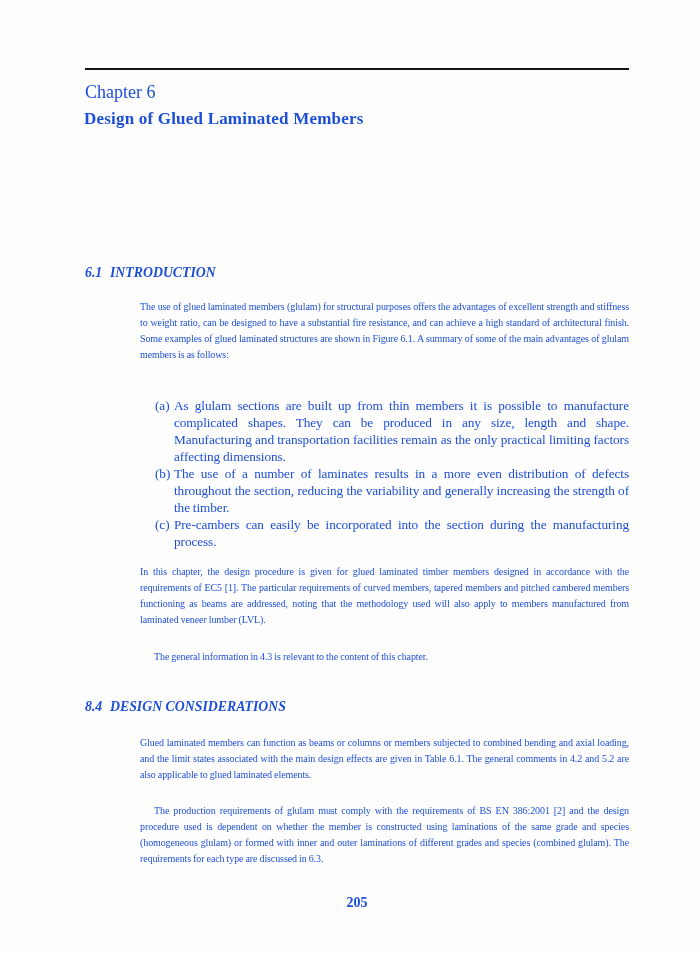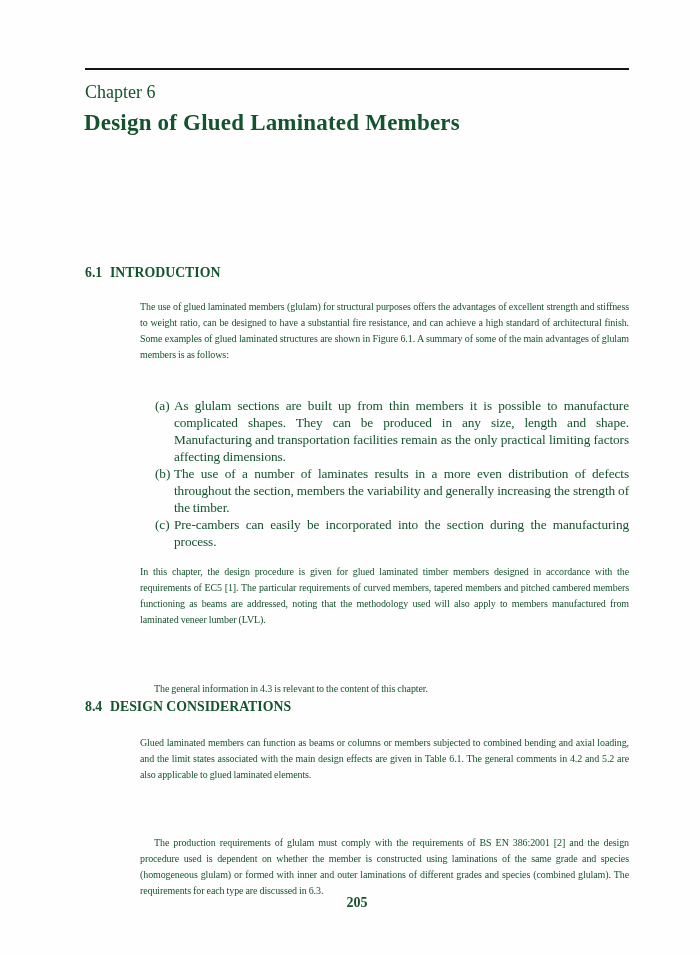"Chapter 6" .page { color: #14532d -> #1d4ed8 }
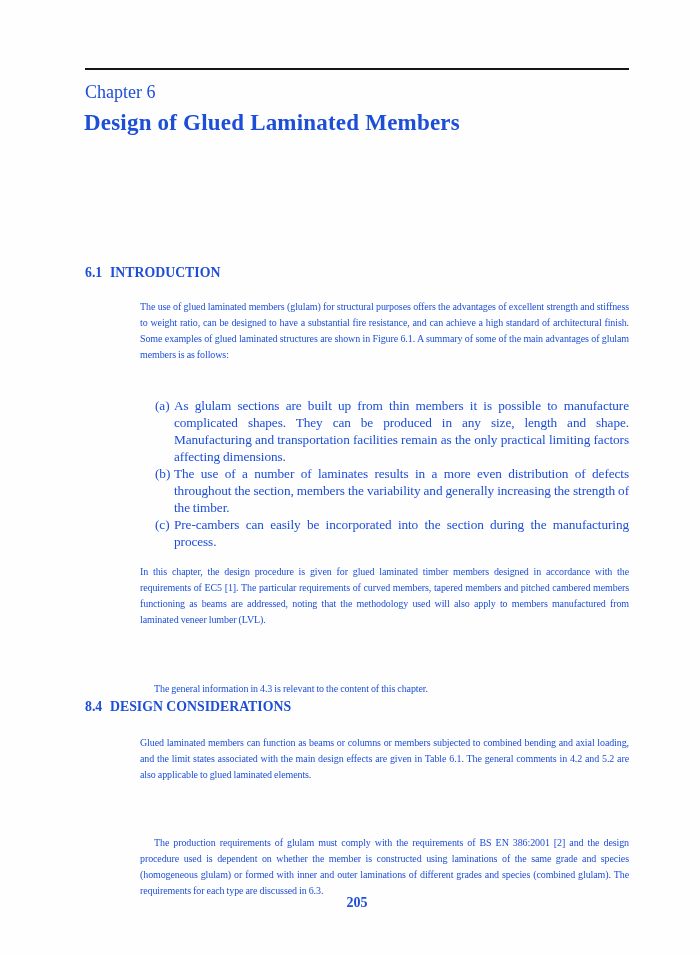"Design of Glued Laminated Members" .chapter-title { font-size: 23px -> 17px }
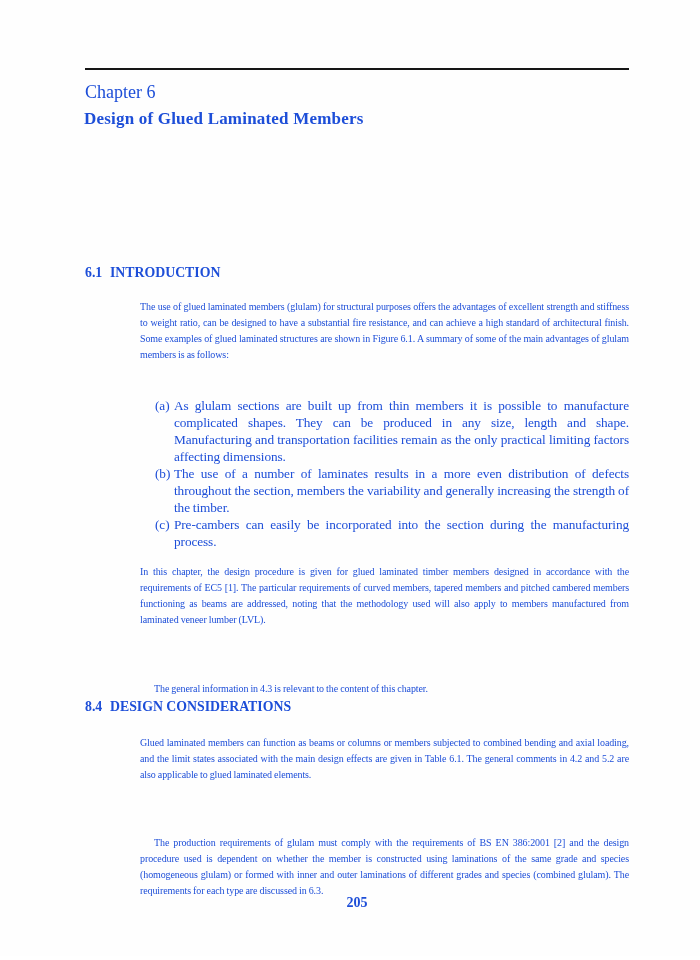"6.1 INTRODUCTION" .sec-heading { font-style: none -> italic }
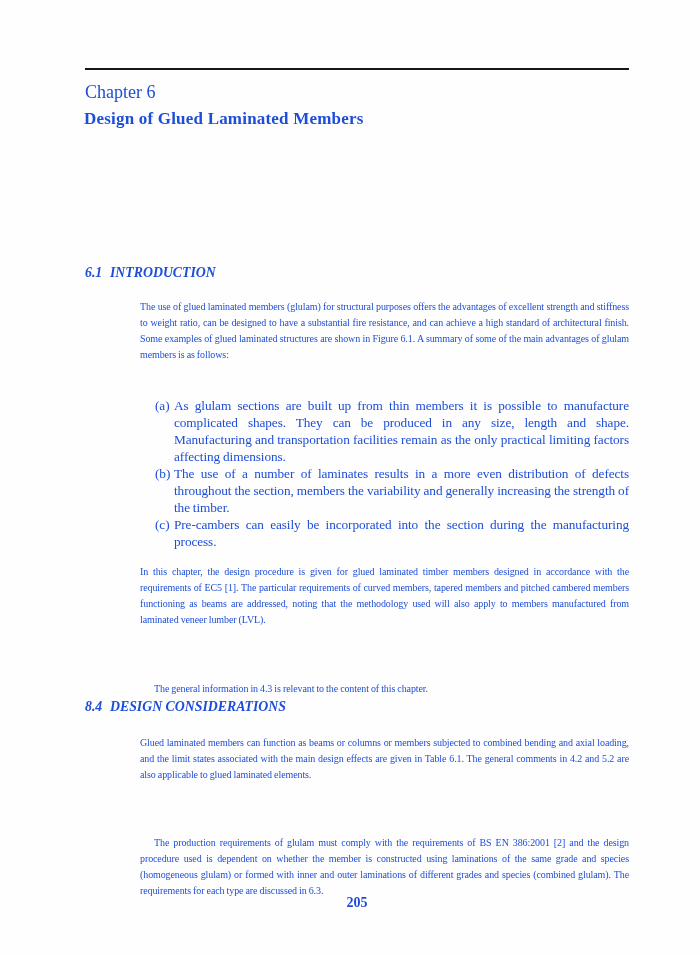"The use of a number" span.list-text { text: members -> reducing }
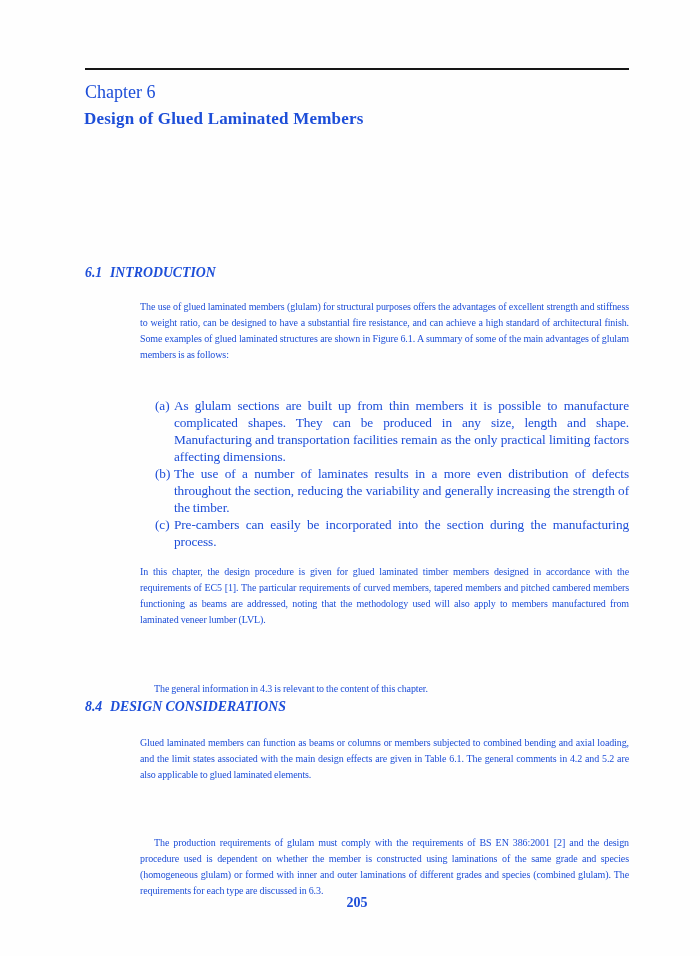"The general information in 4.3" .indent { margin-top: 32px -> none }
